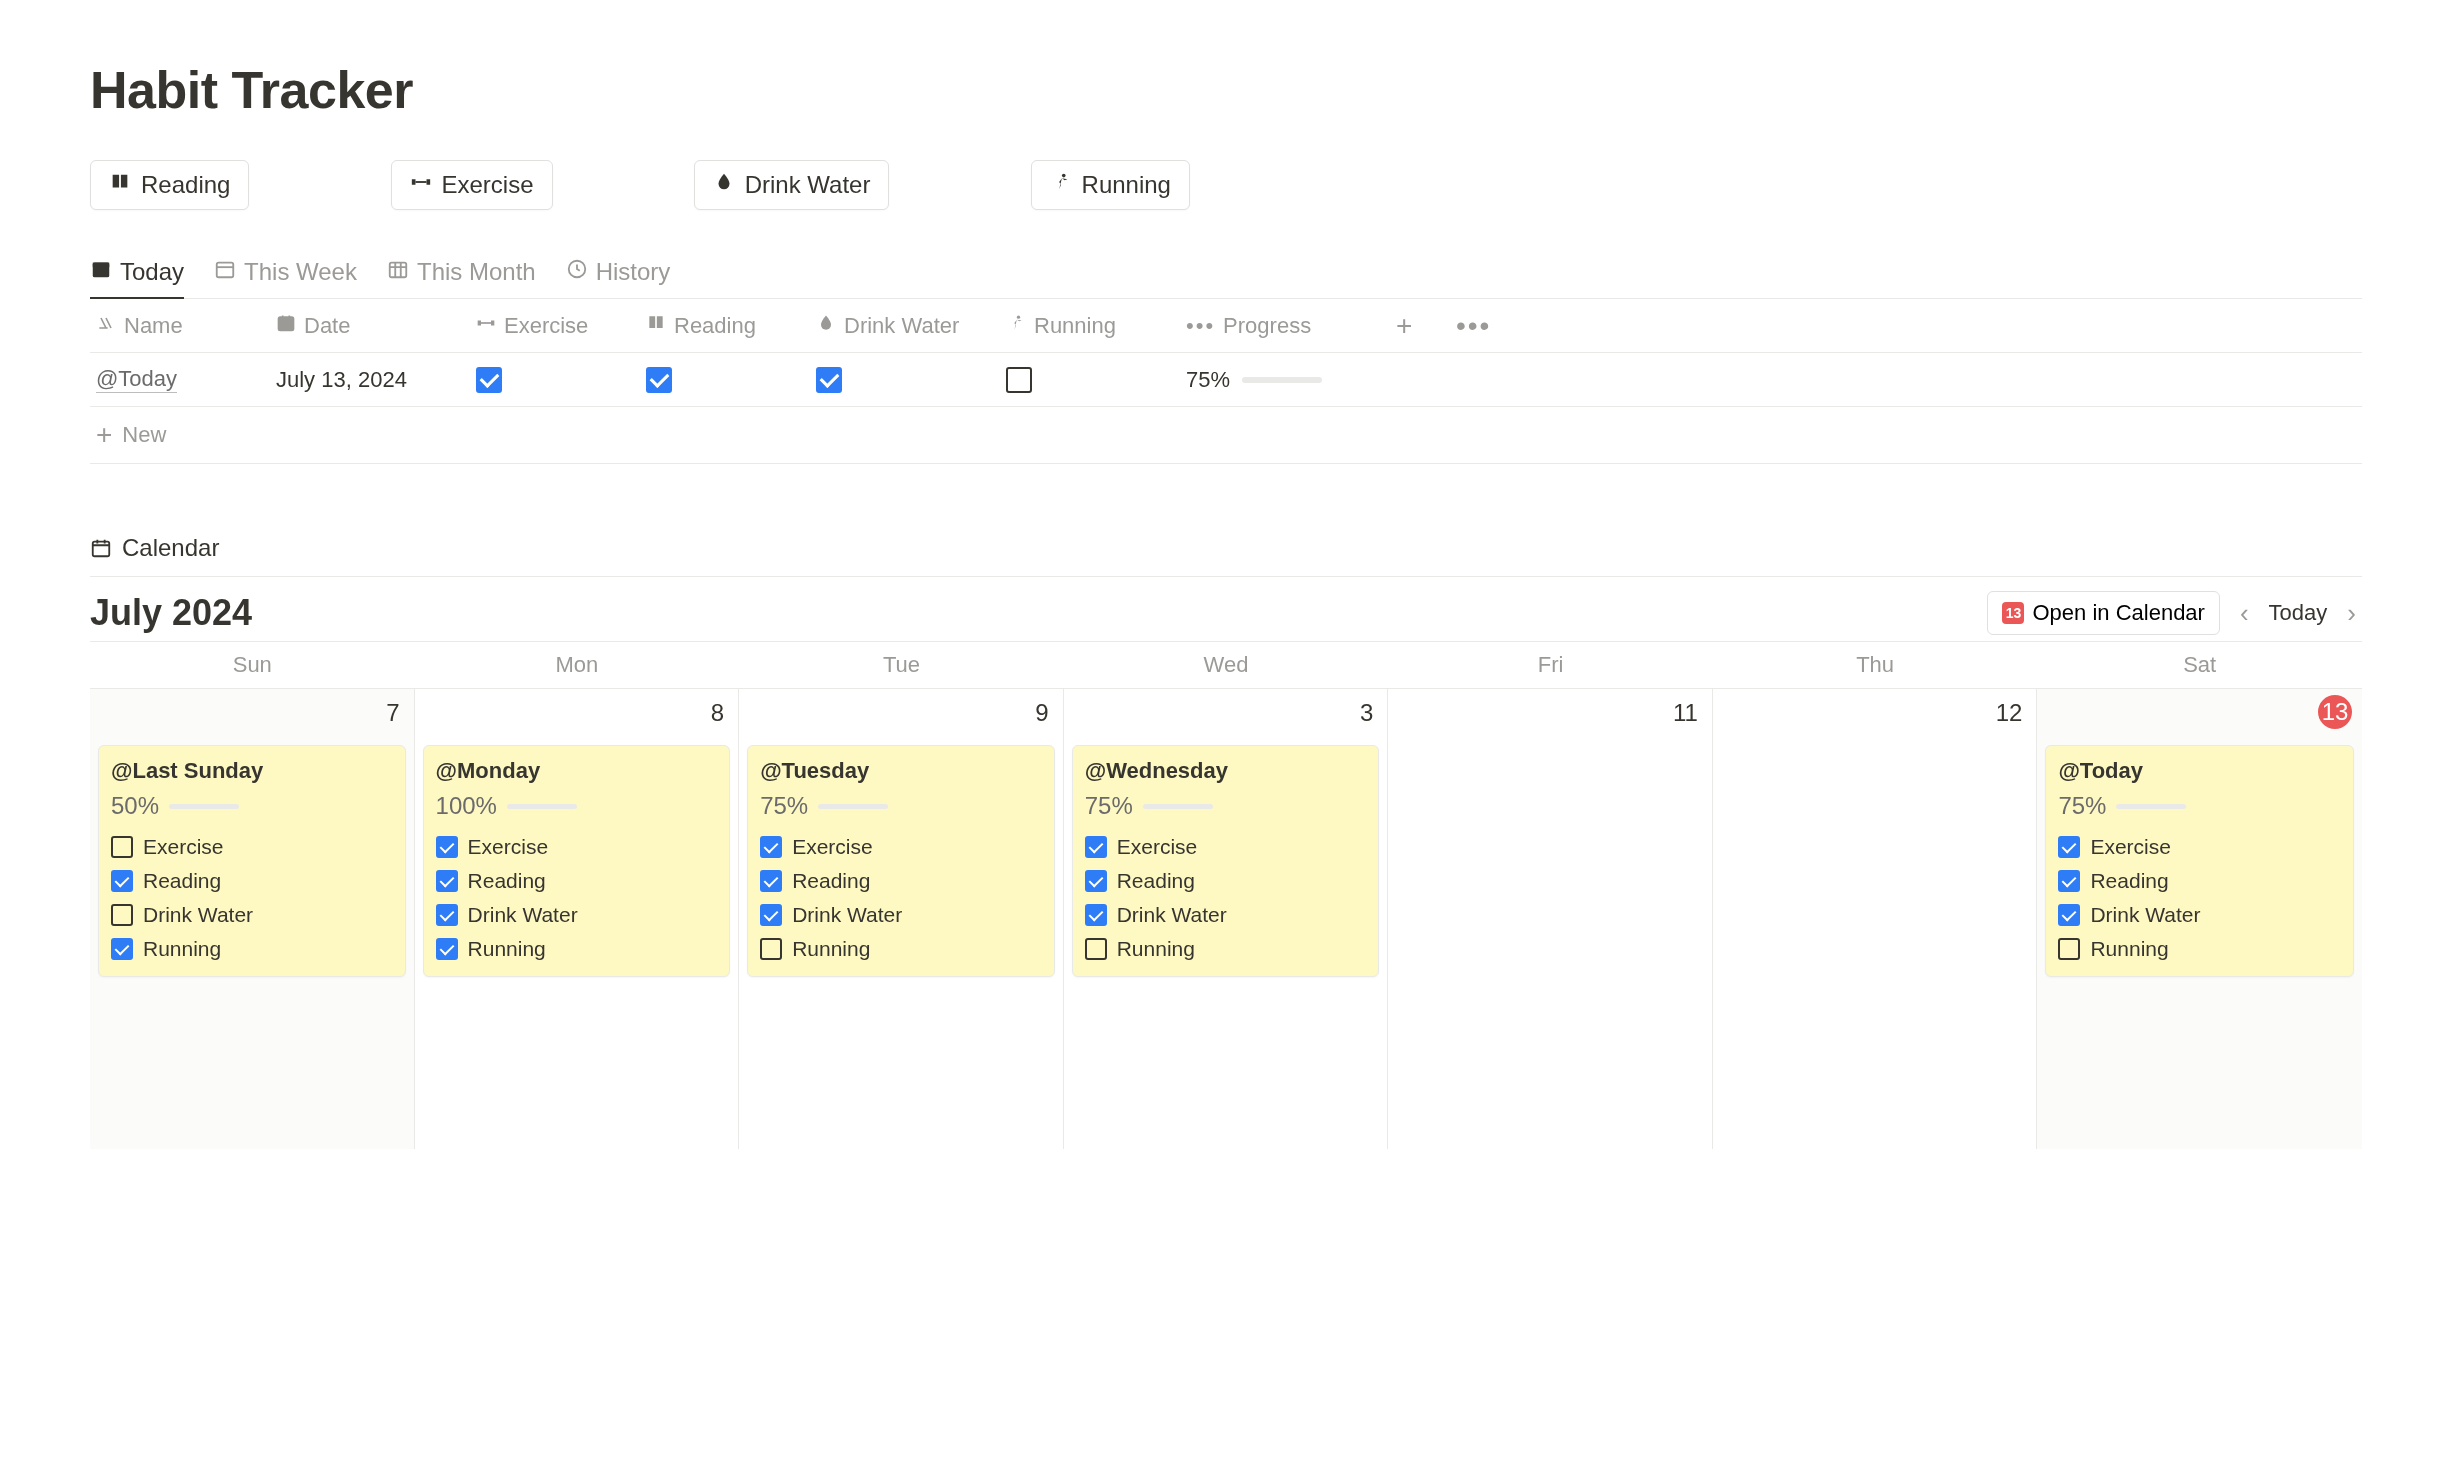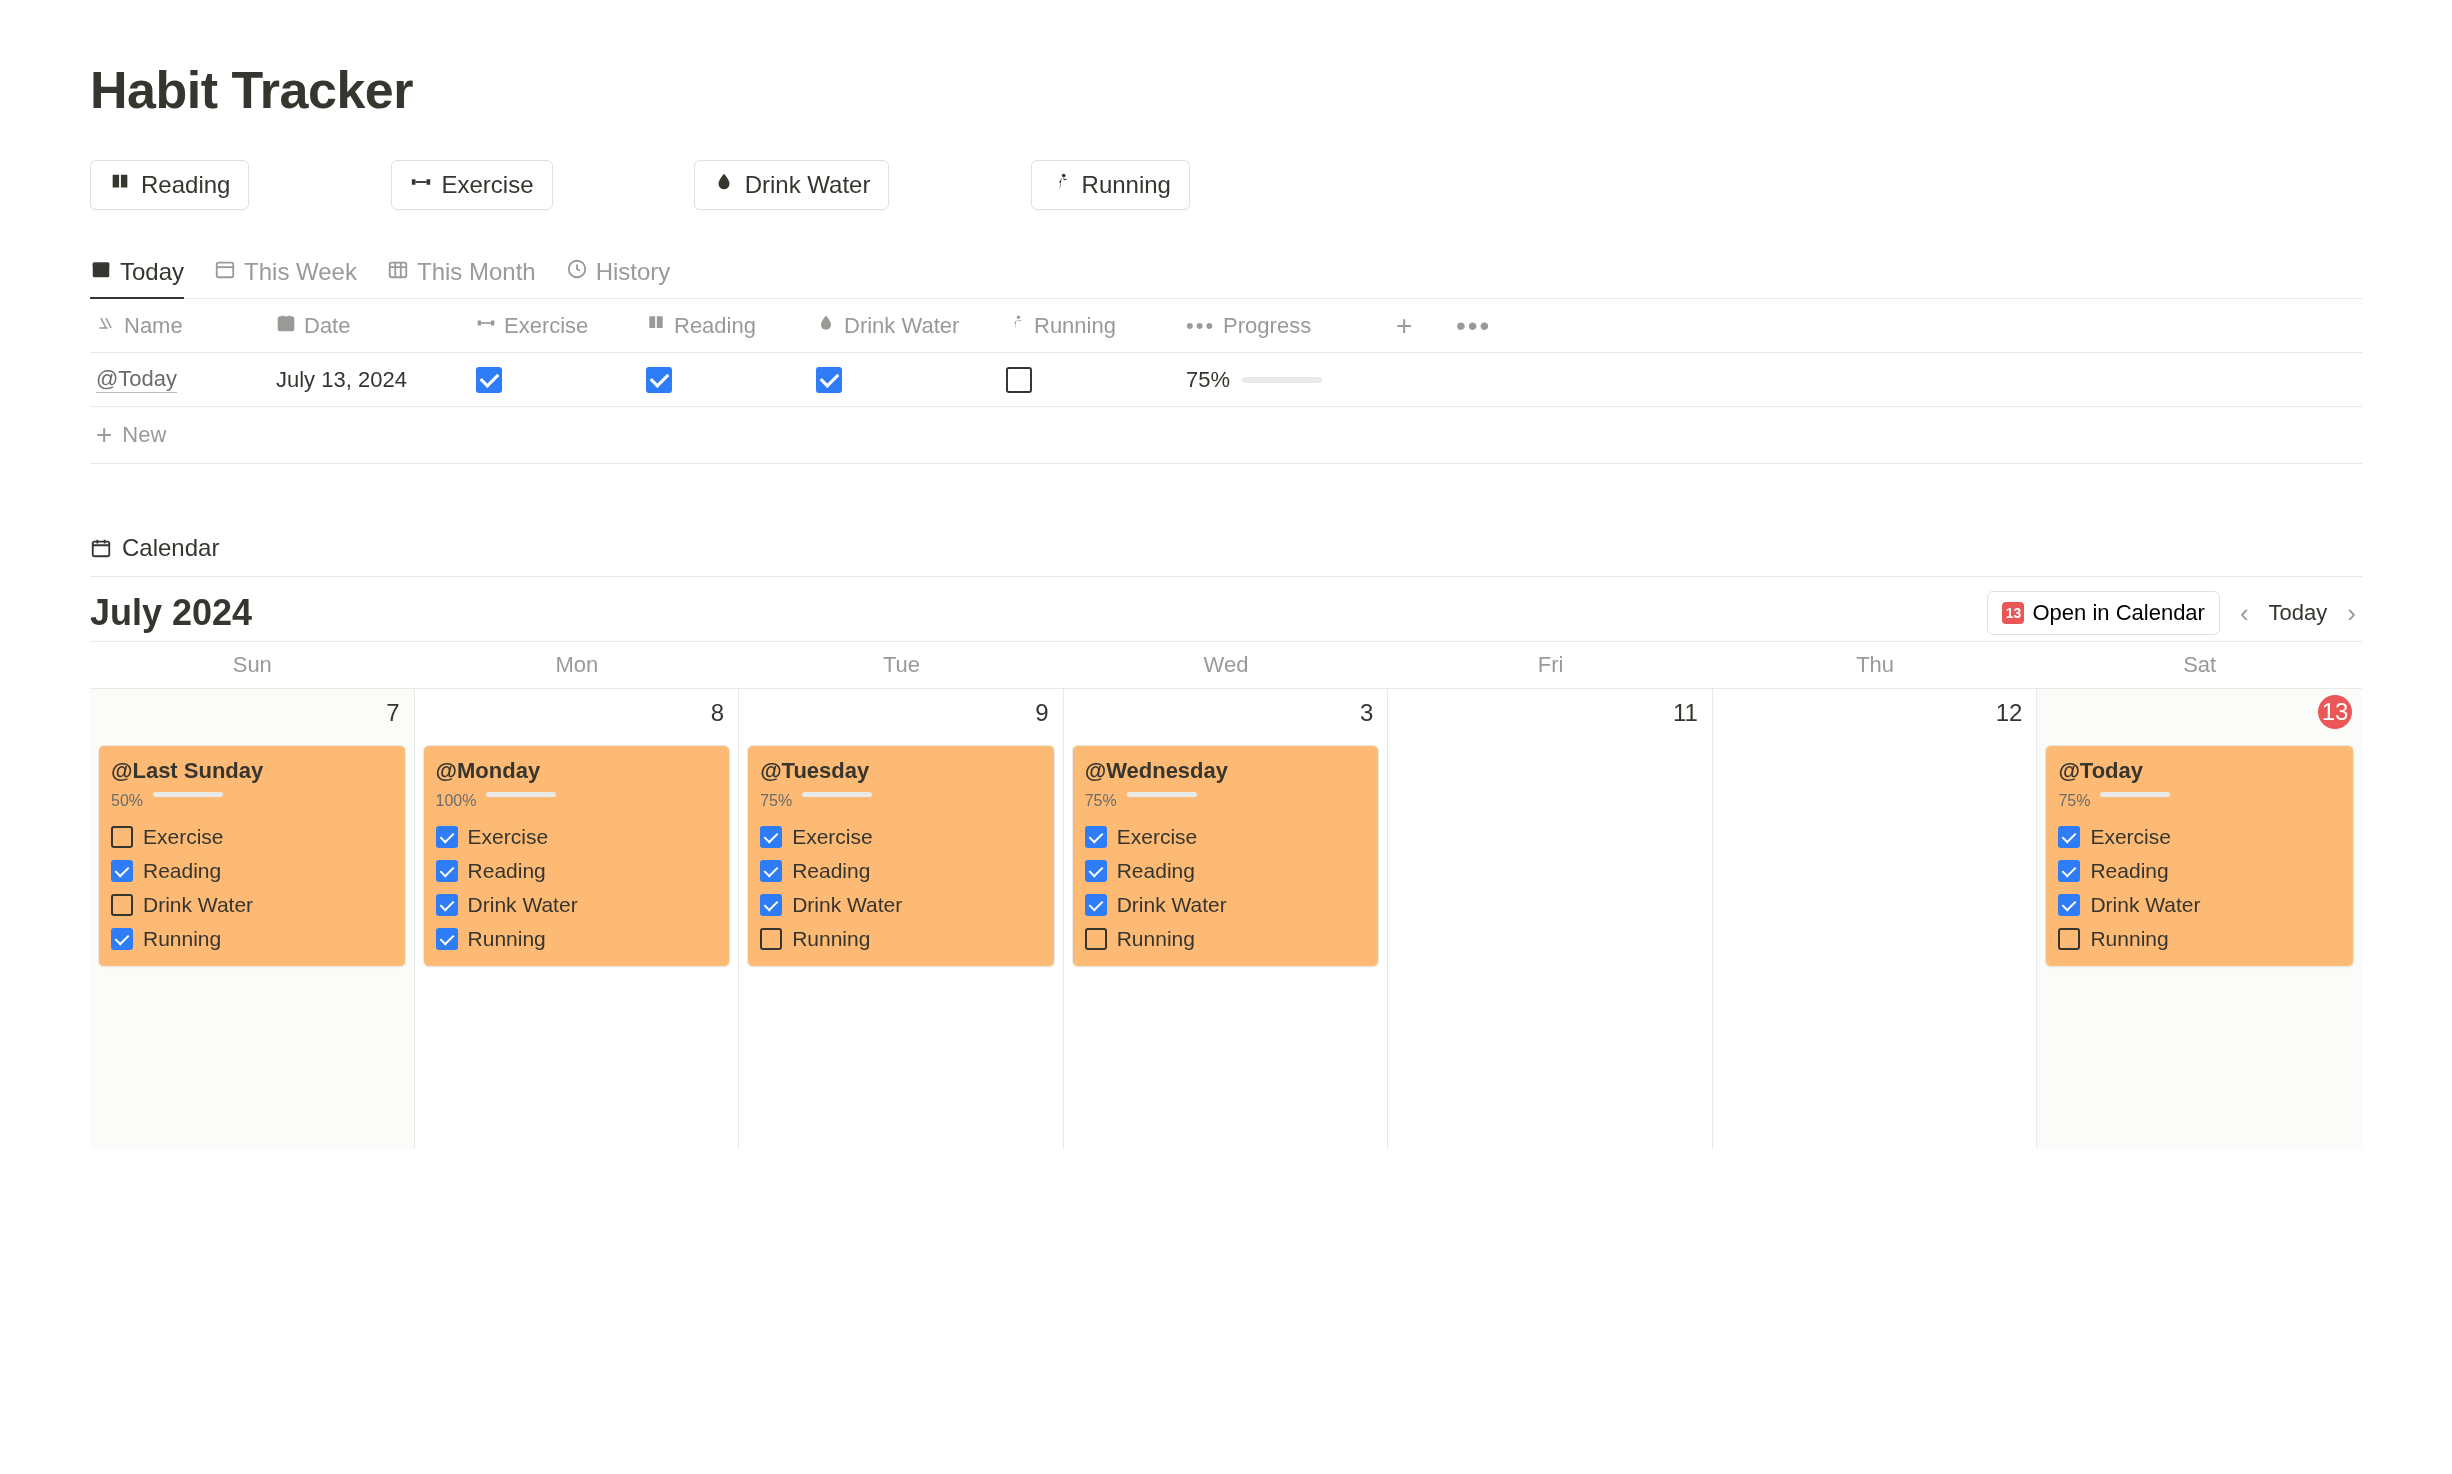"@Last Sunday" .card { background: #fdba74 -> #fef9c3 }
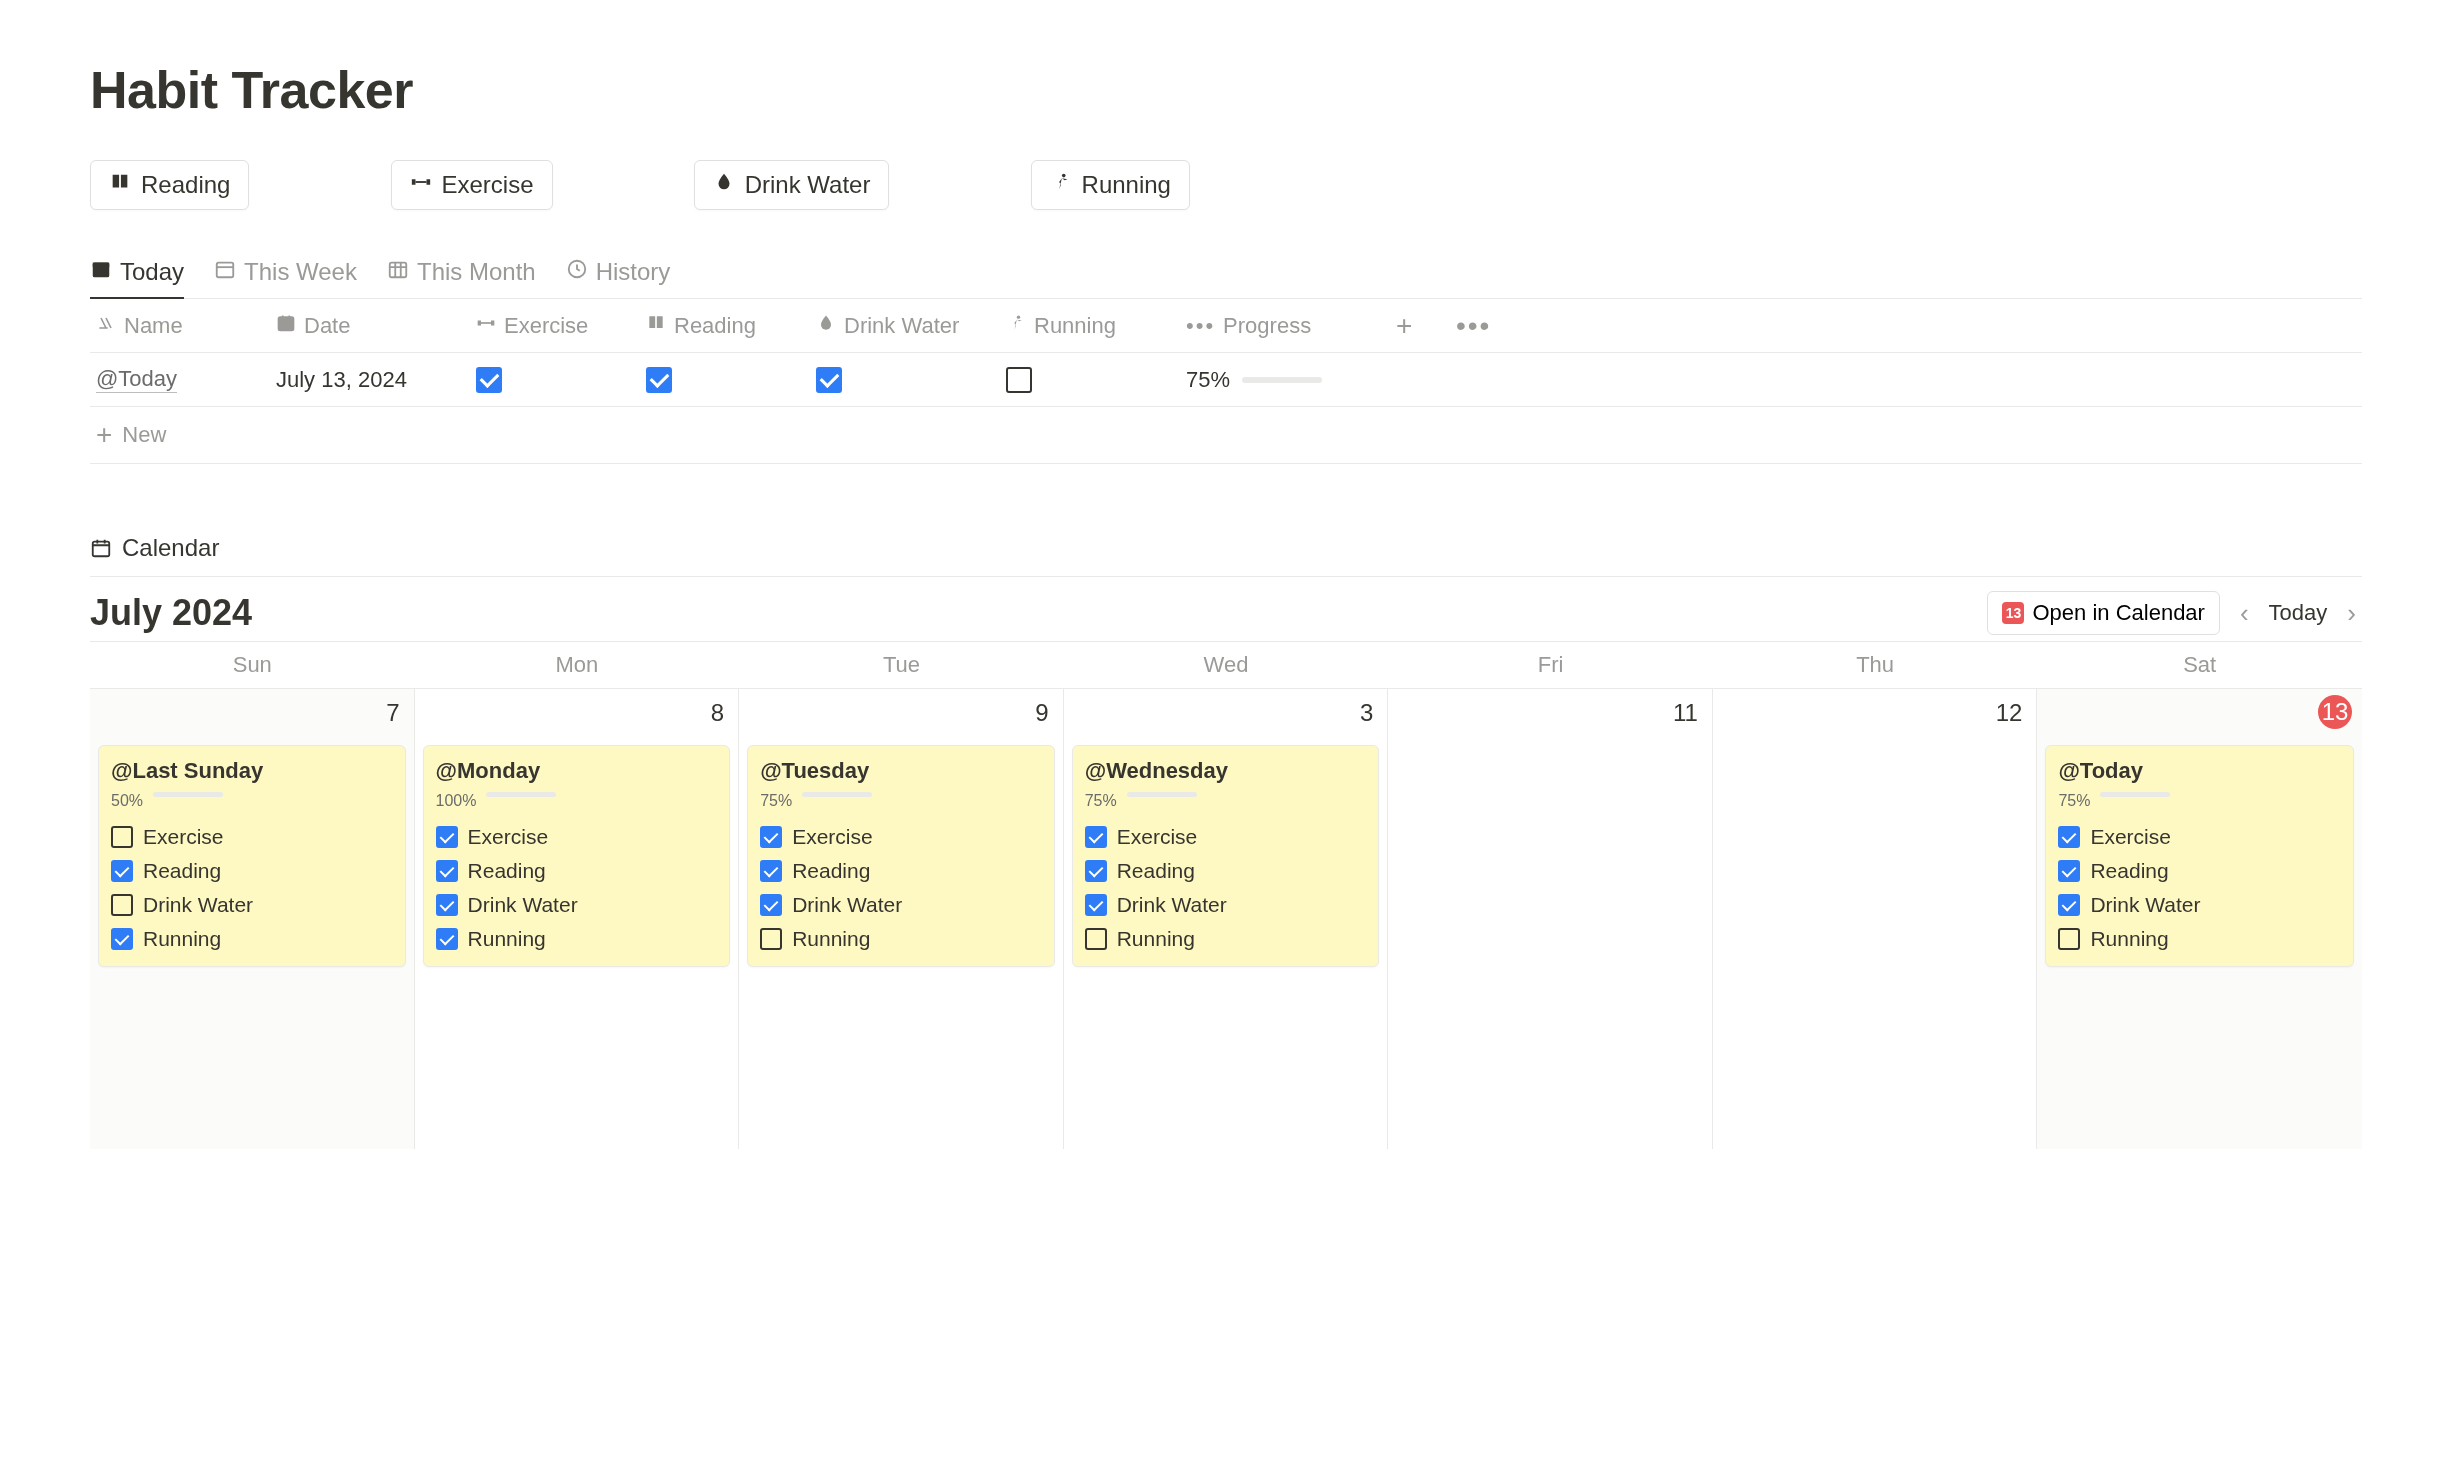"50%" .card-prog { align-items: none -> center; font-size: 16px -> 24px }
